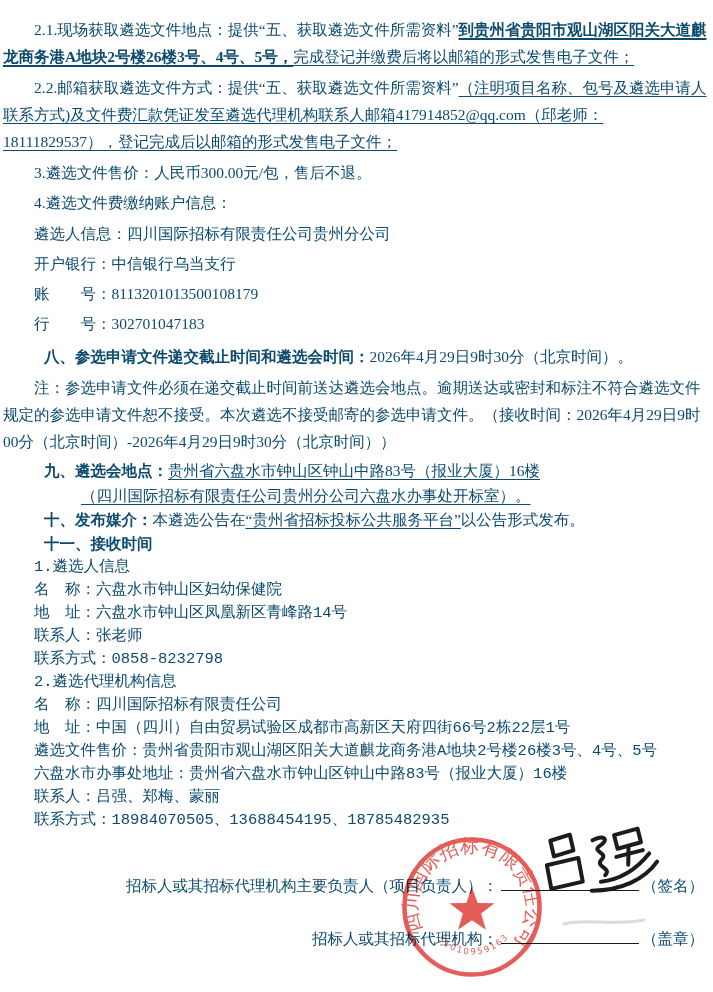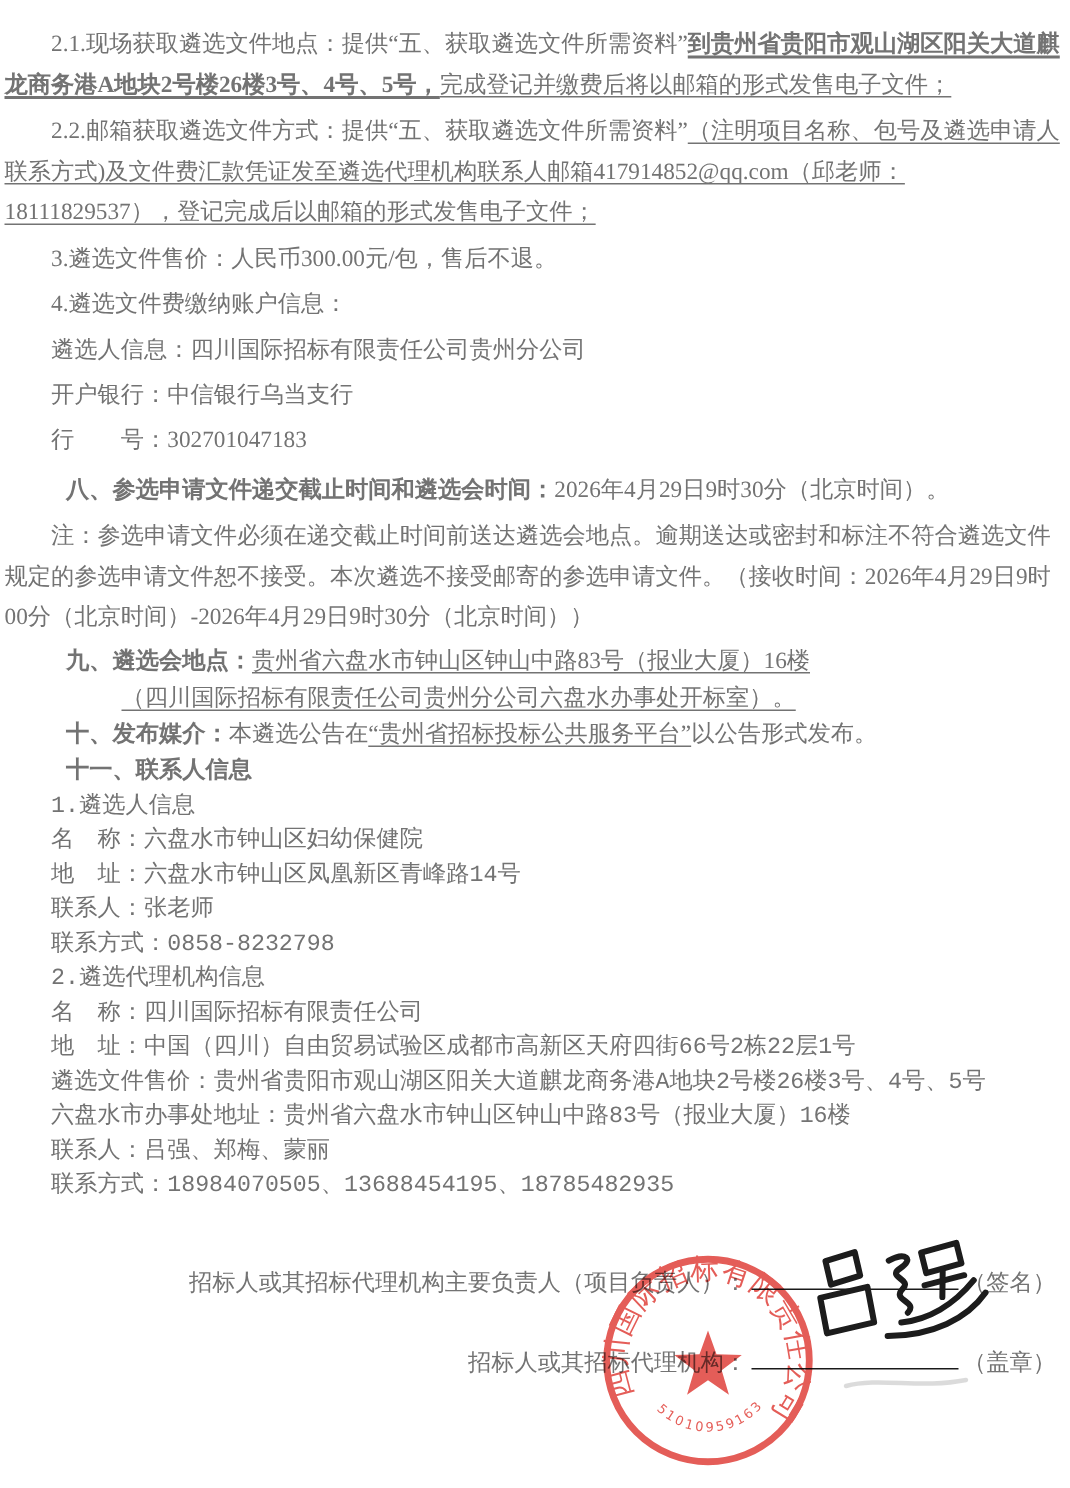"2.1.现场获取遴选文件地点：提供“五、获取遴选文件所需资料”到贵州省贵阳市观山" .page { color: #737373 -> #0c4a6e }
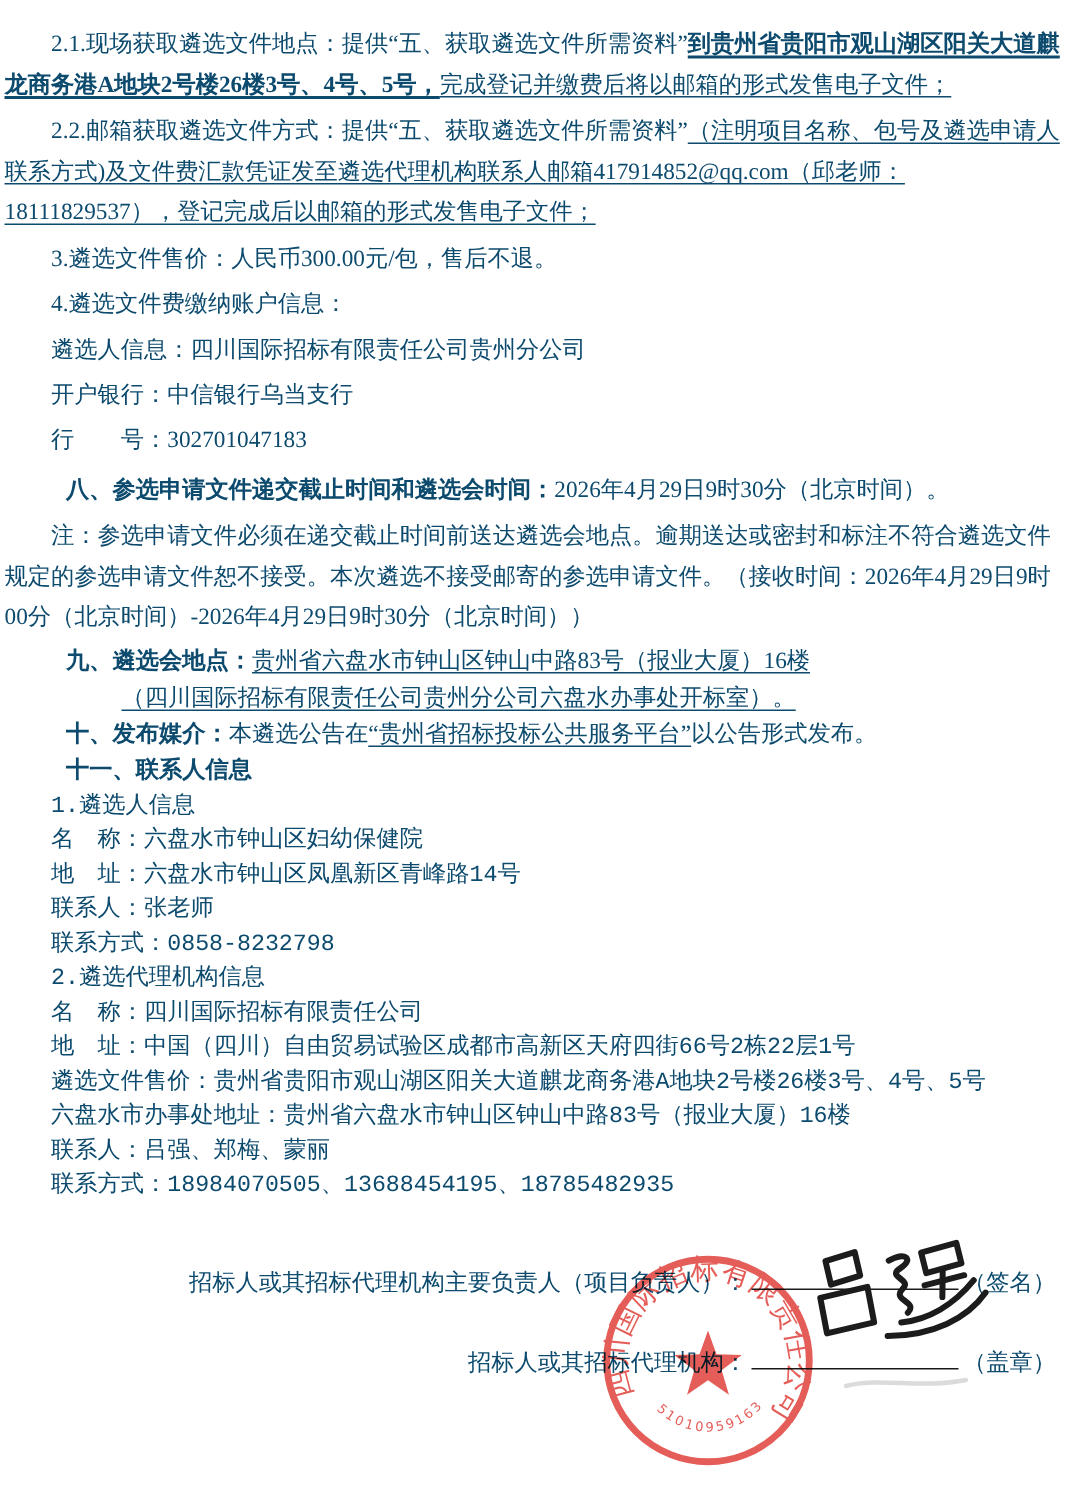"账 号：8113201013500108179" p.bank-line { html: none -> <p>账 号：8113201013500108179</p> }
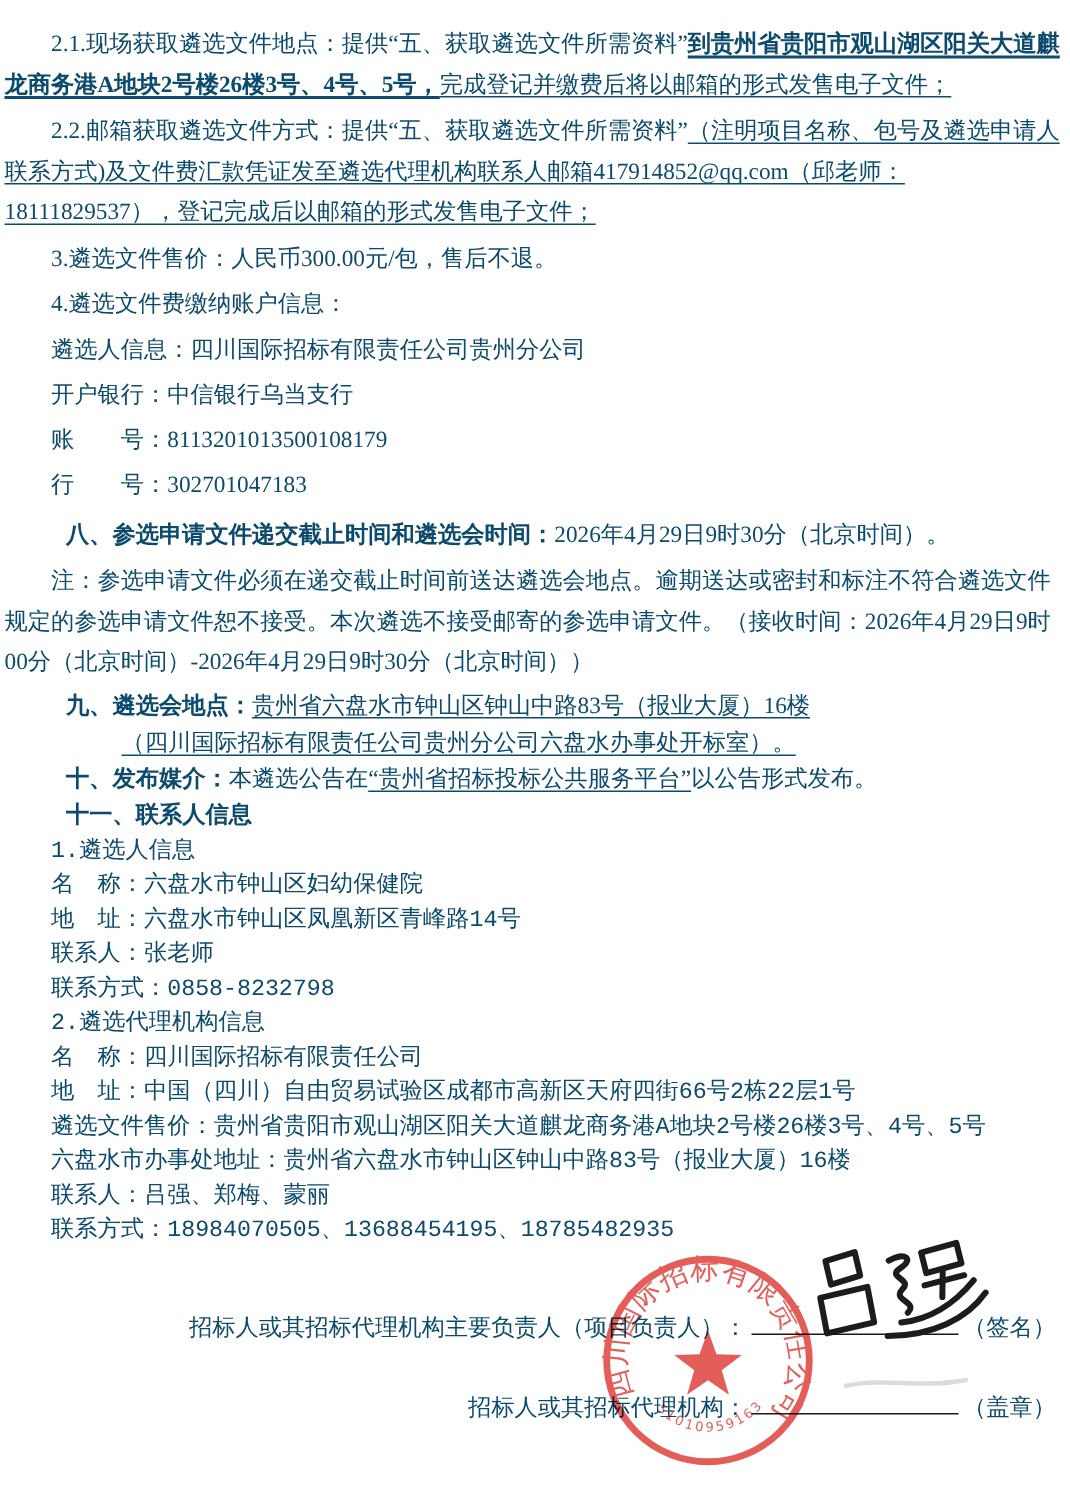"十一、联系人信息" p.s11 { text: 联系人信息 -> 接收时间 }
